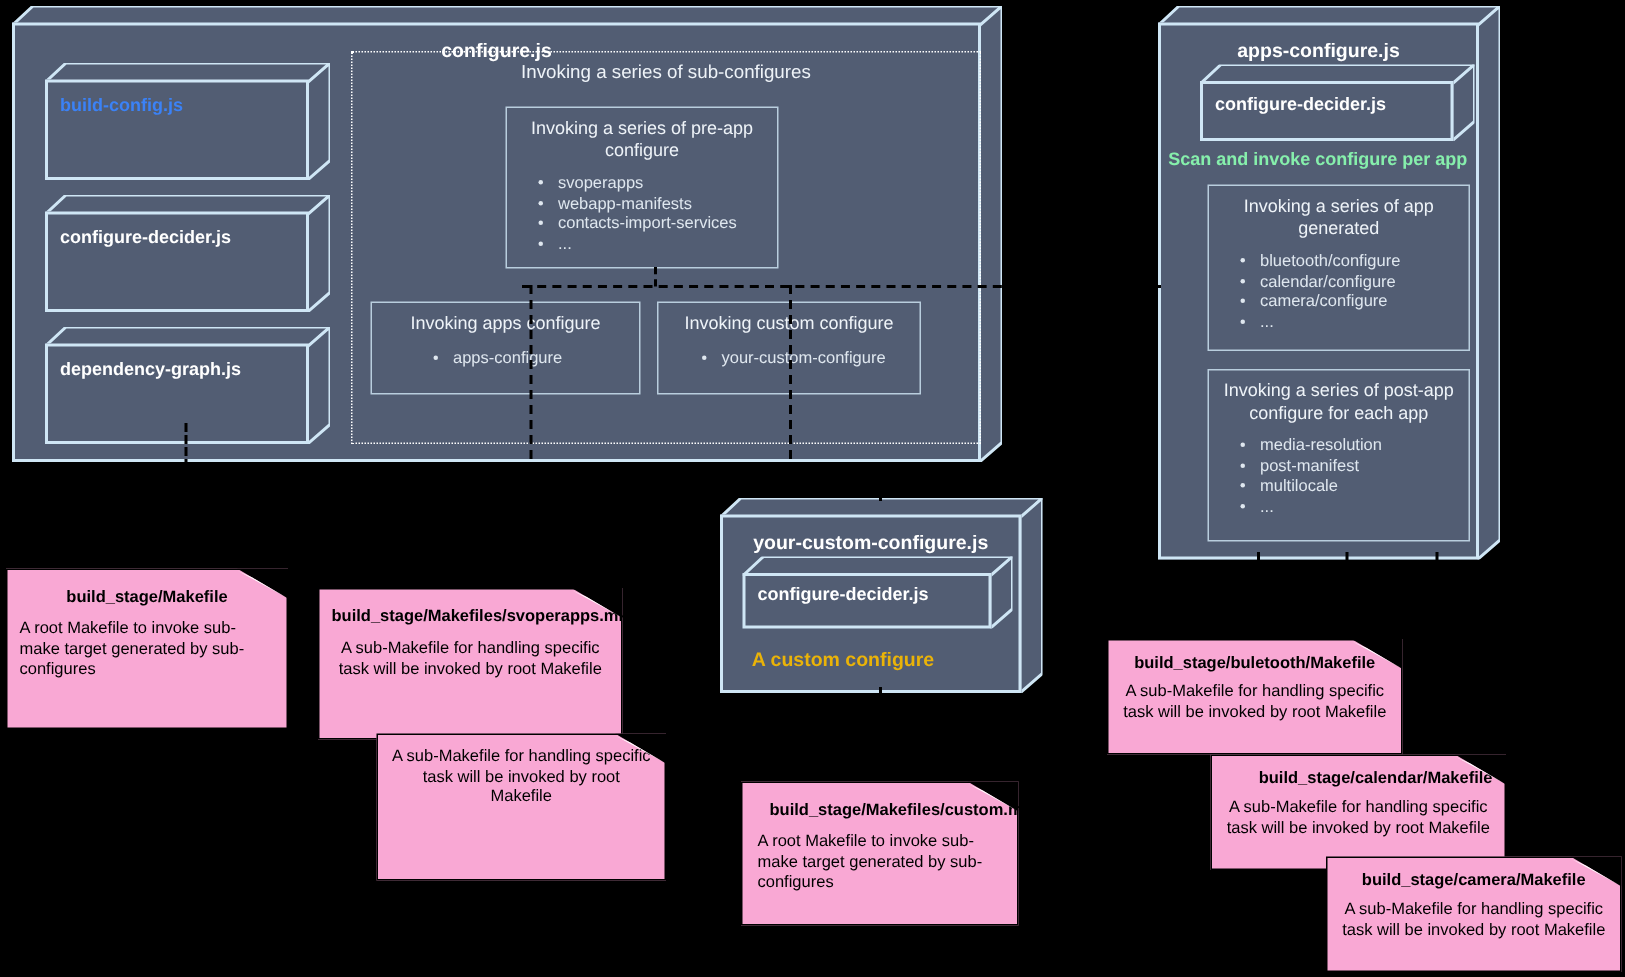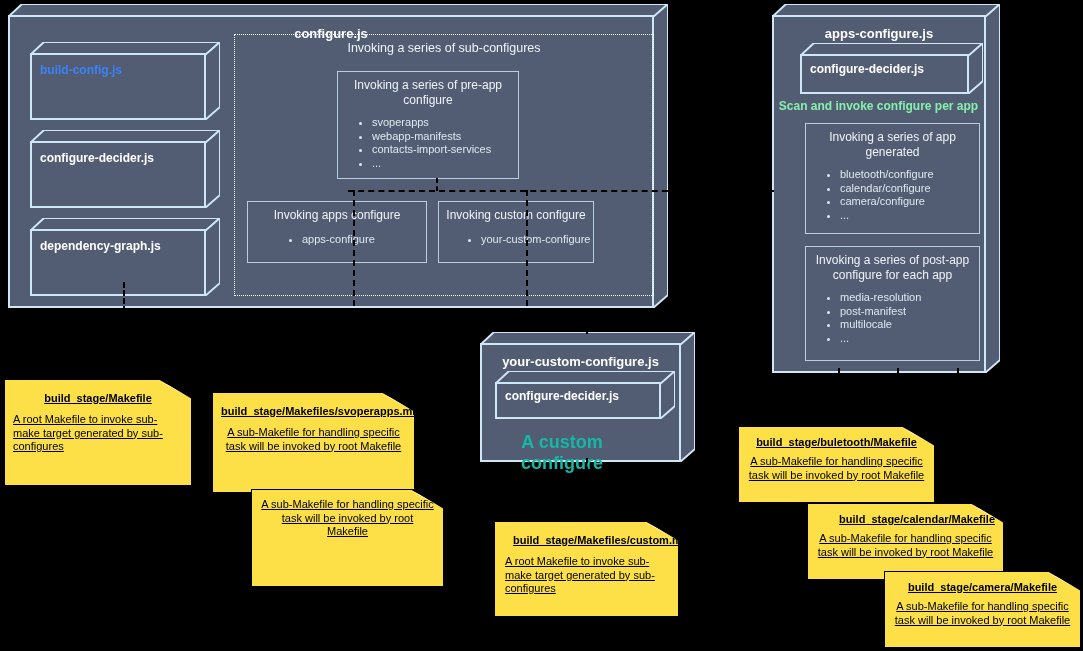"Invoking custom configure" div.panel { width: 156px -> 176px }
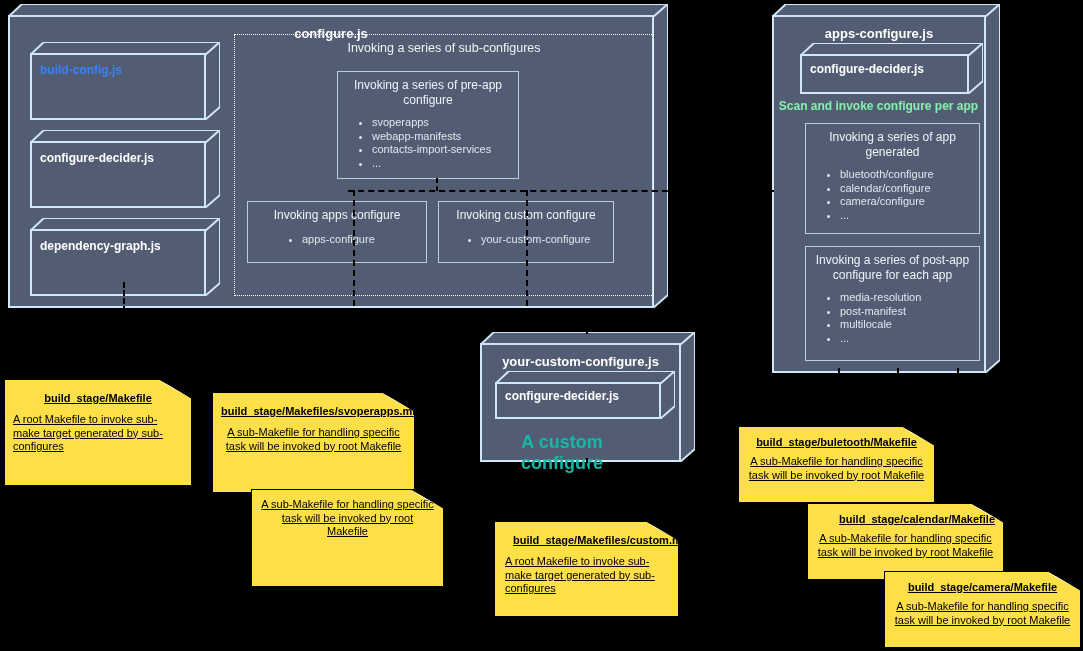"build_stage/Makefile" .note { background: #fde047 -> #f9a8d4; text-decoration: underline -> none }
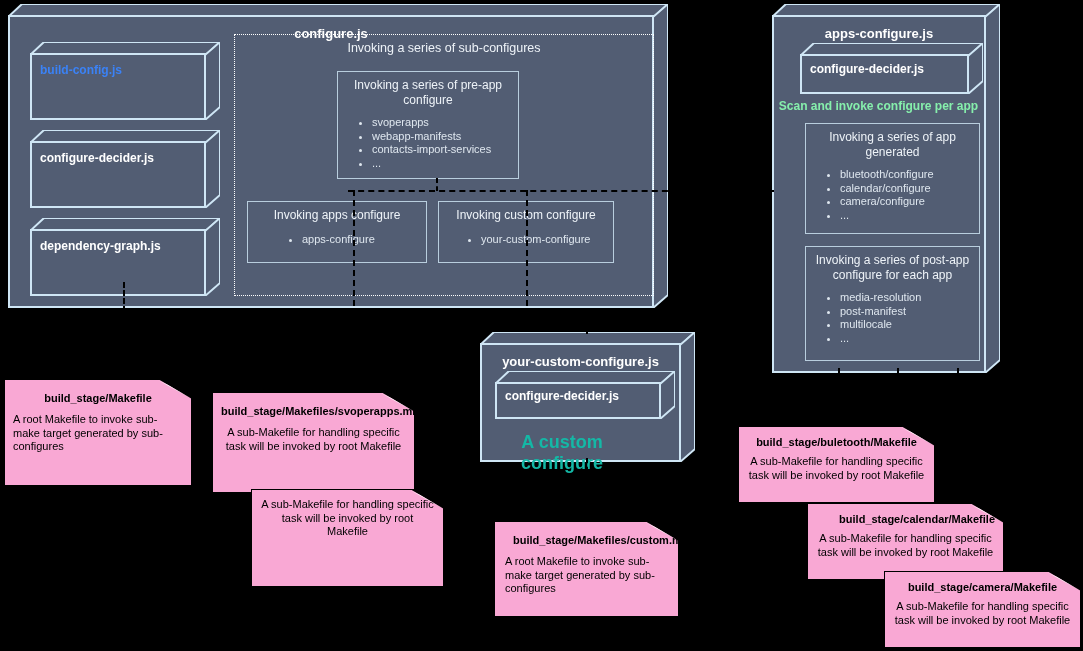"A custom configure" div { color: #14b8a6 -> #eab308; font-size: 18px -> 13px }
